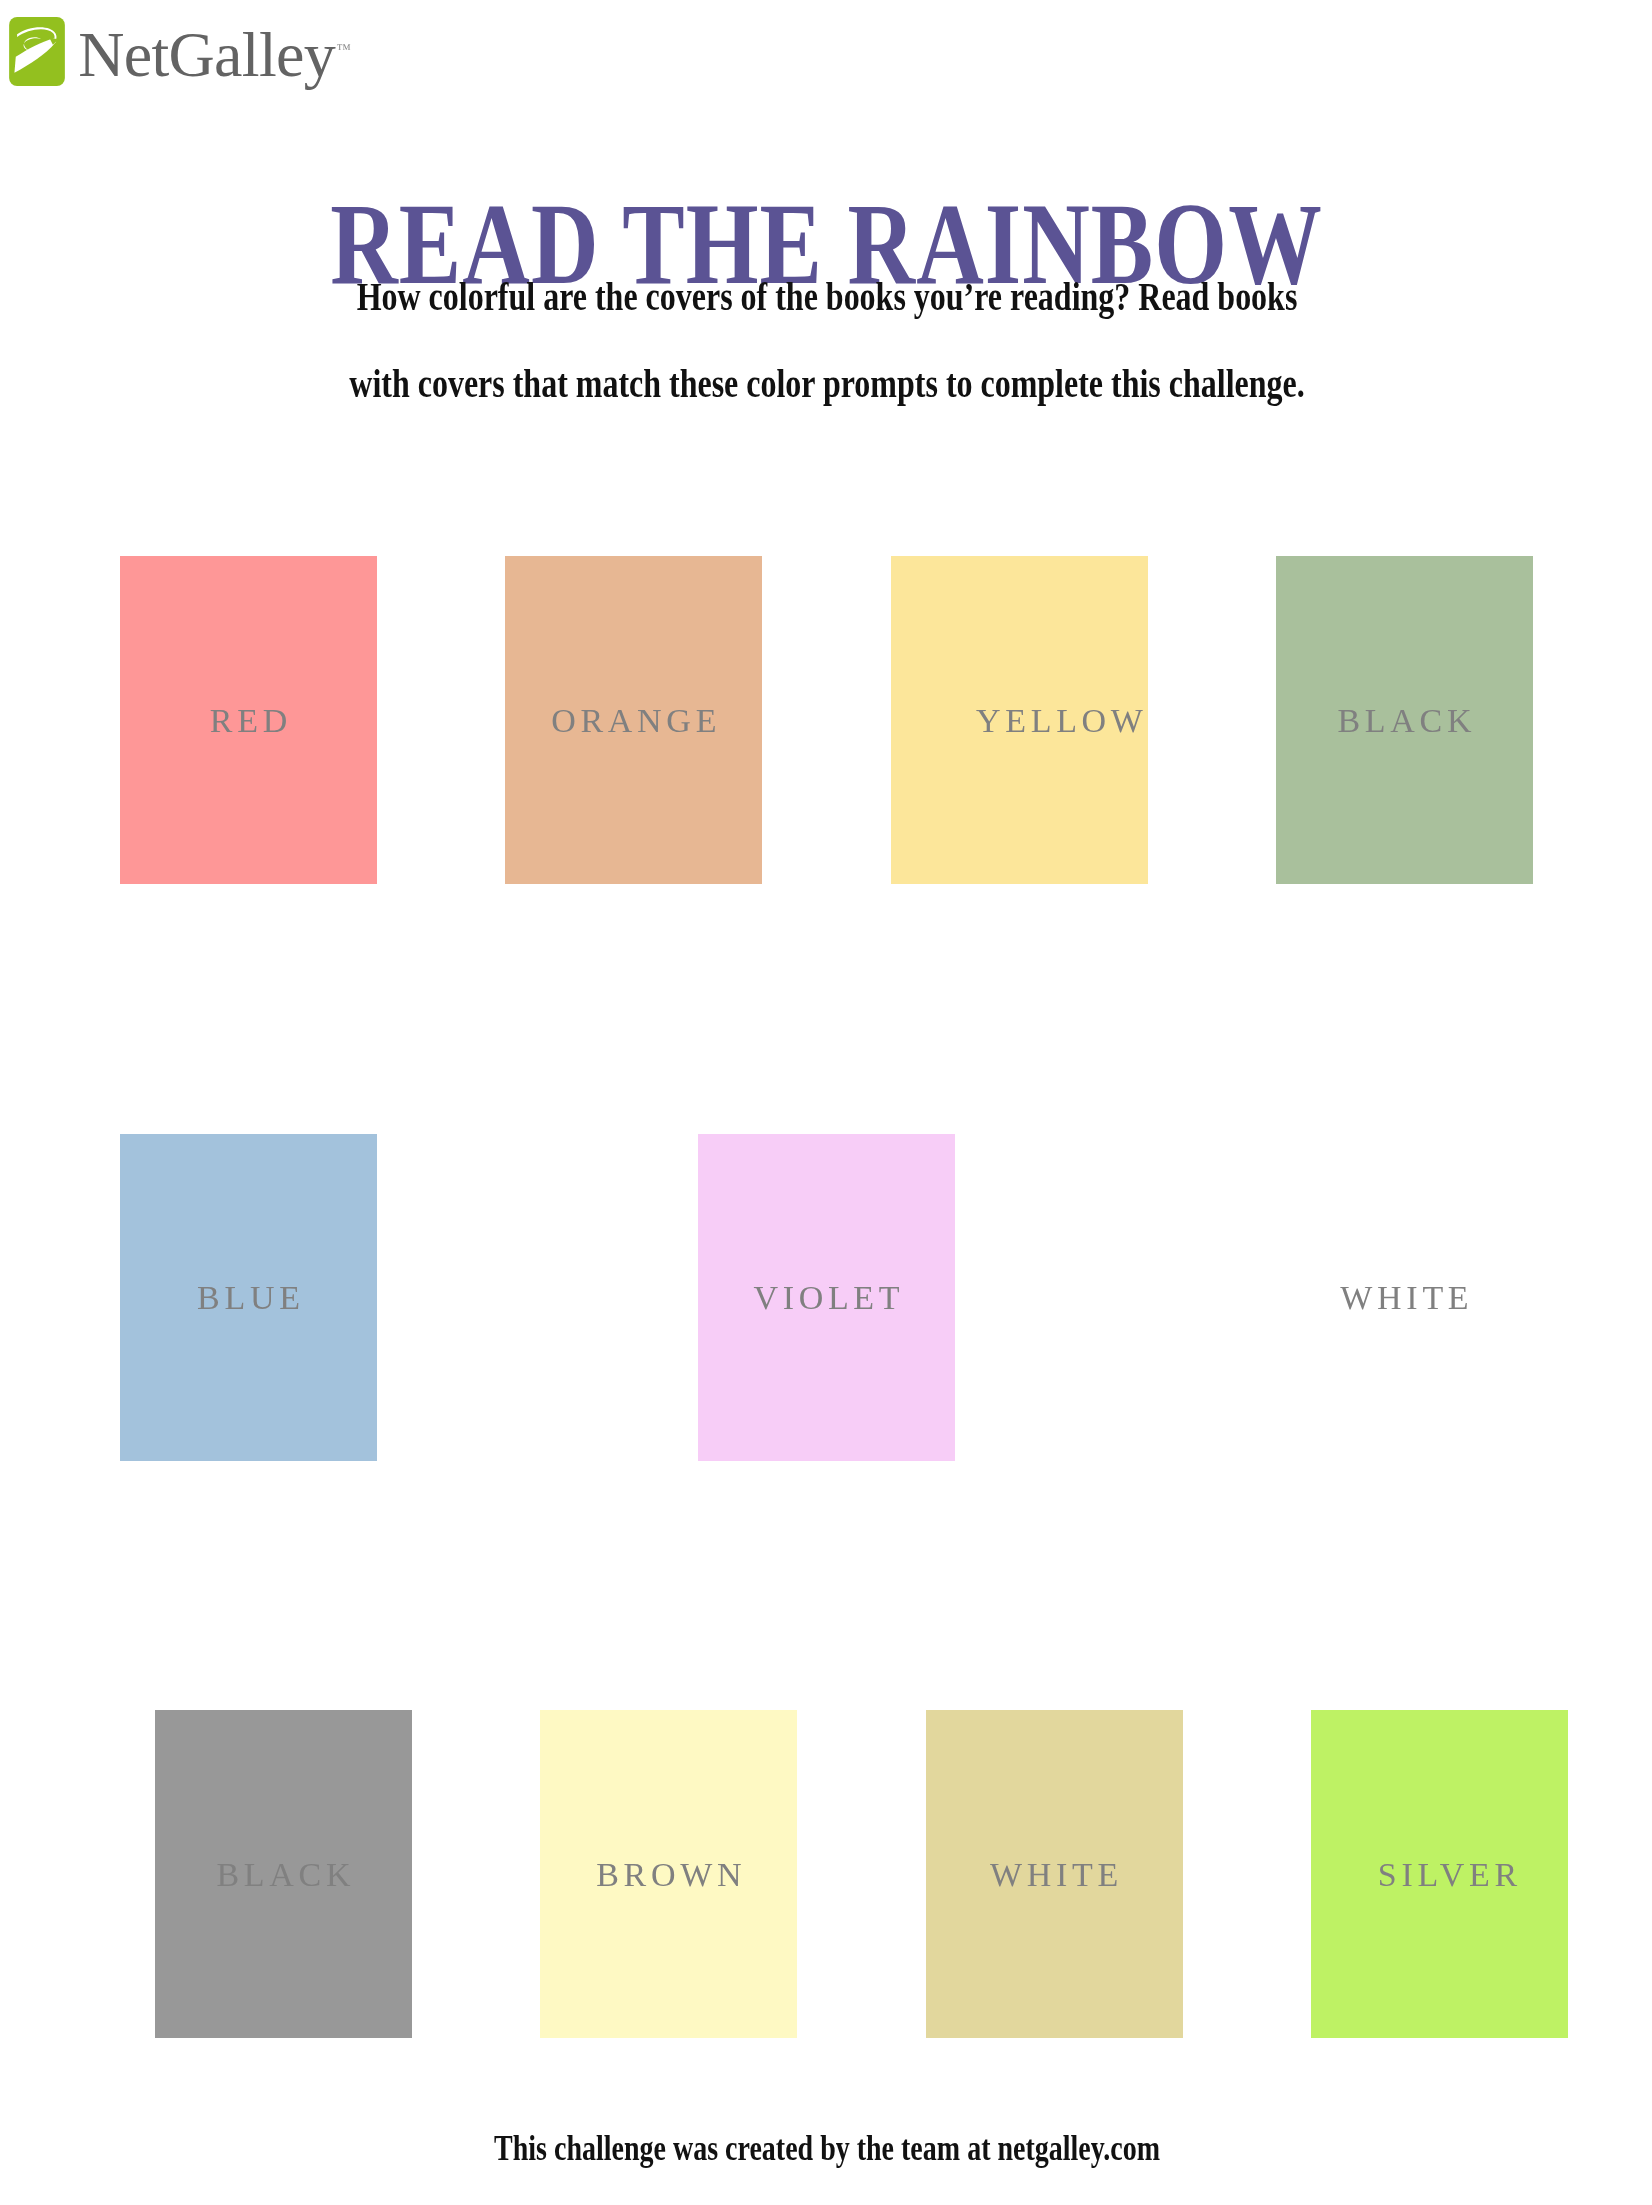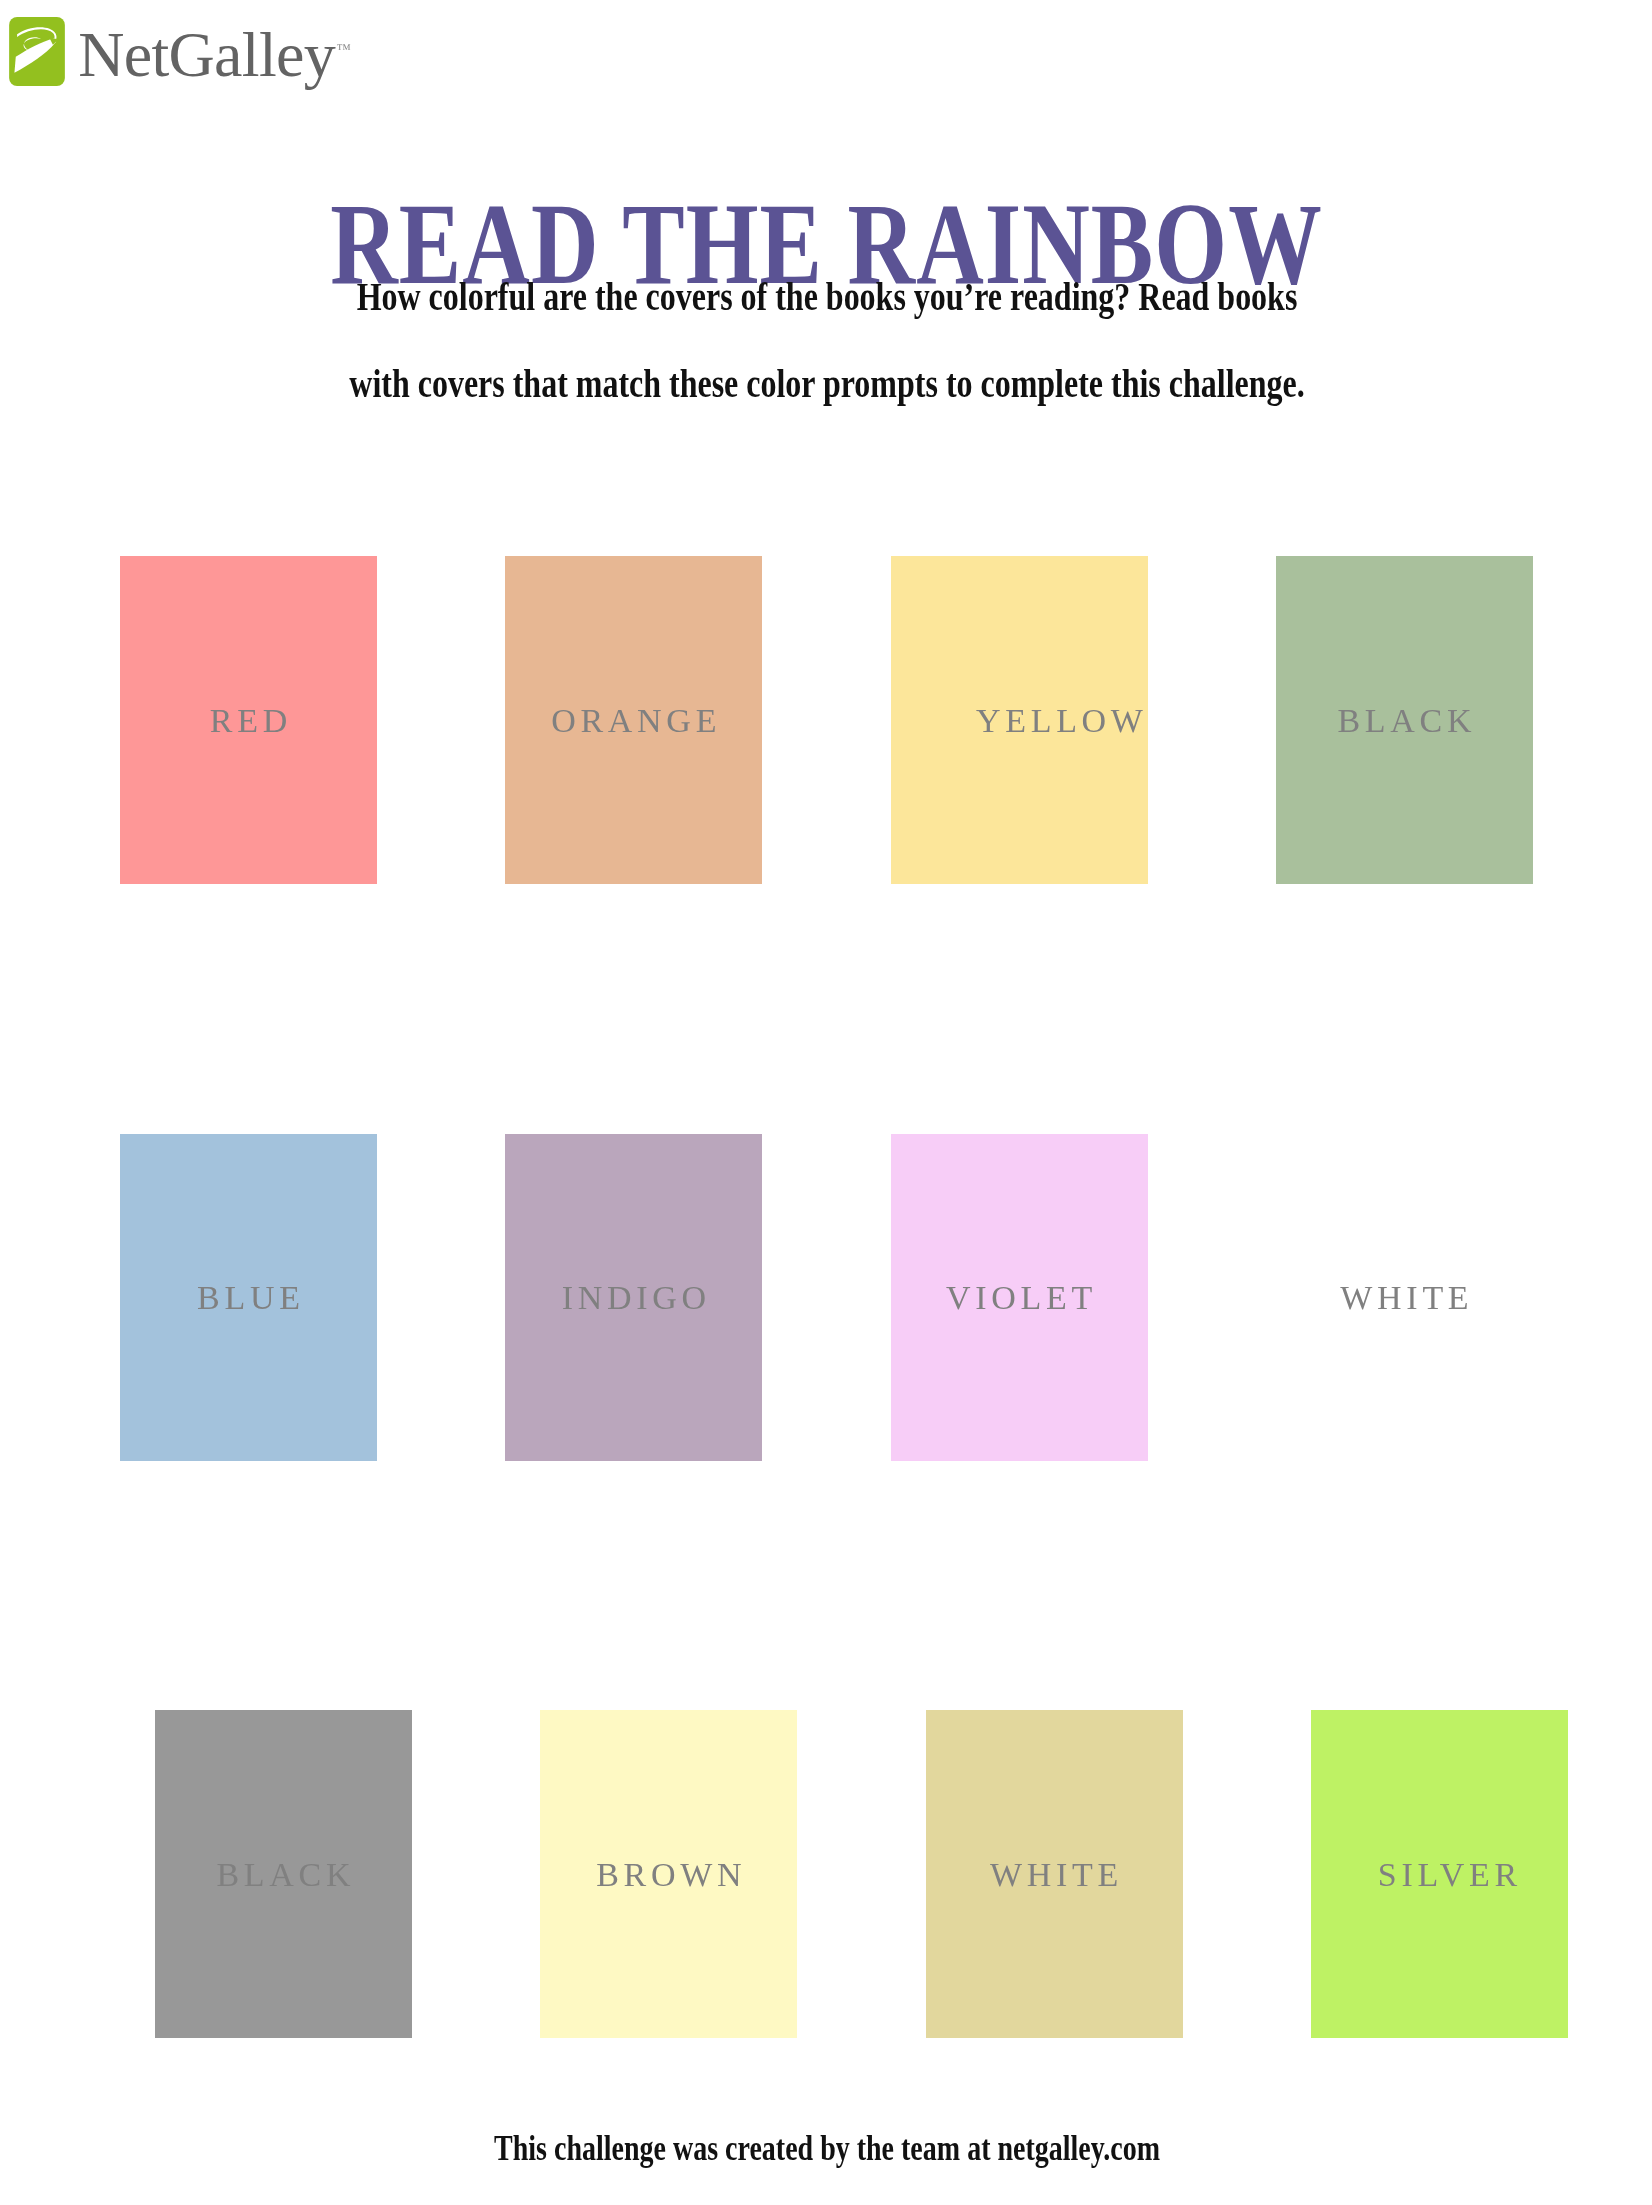"INDIGO" div.swatch { html: <div> <span>INDIGO</span> </div> -> none }
